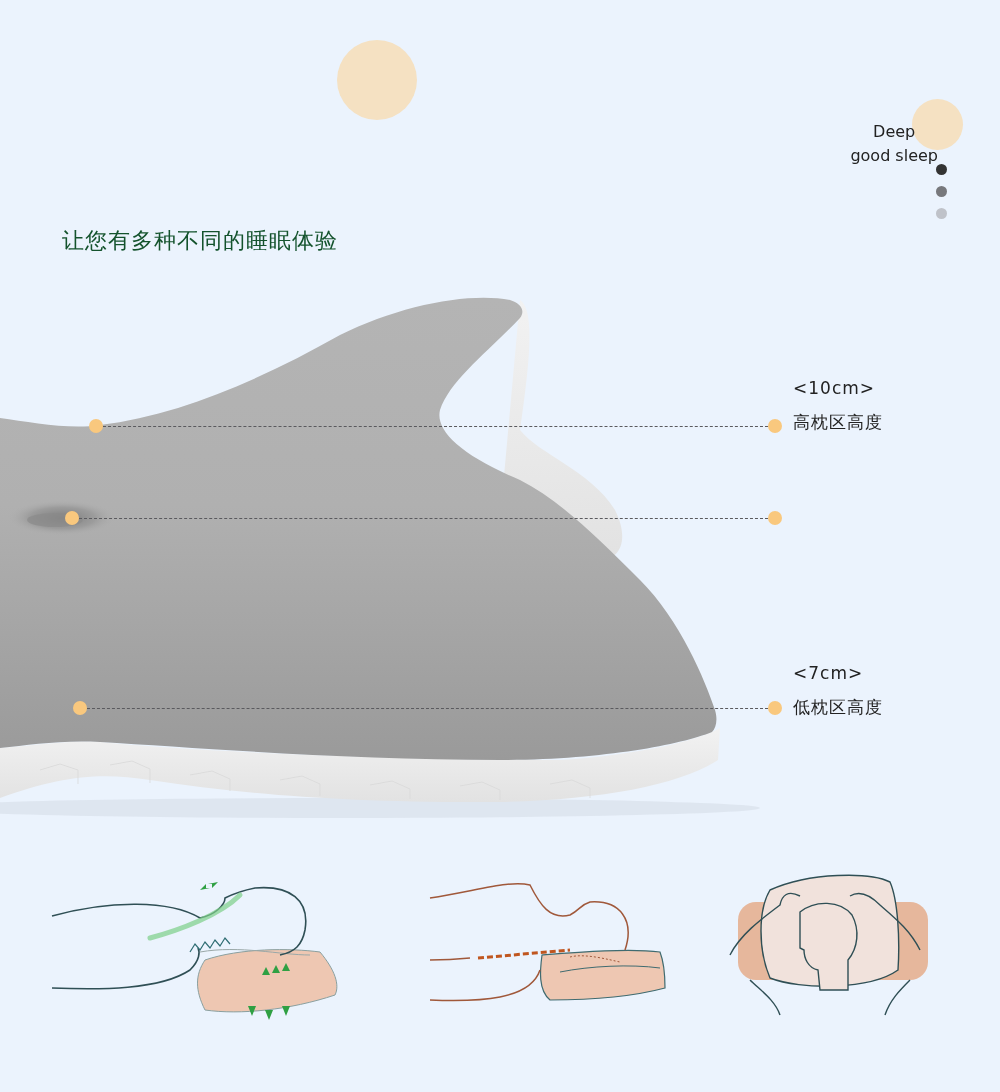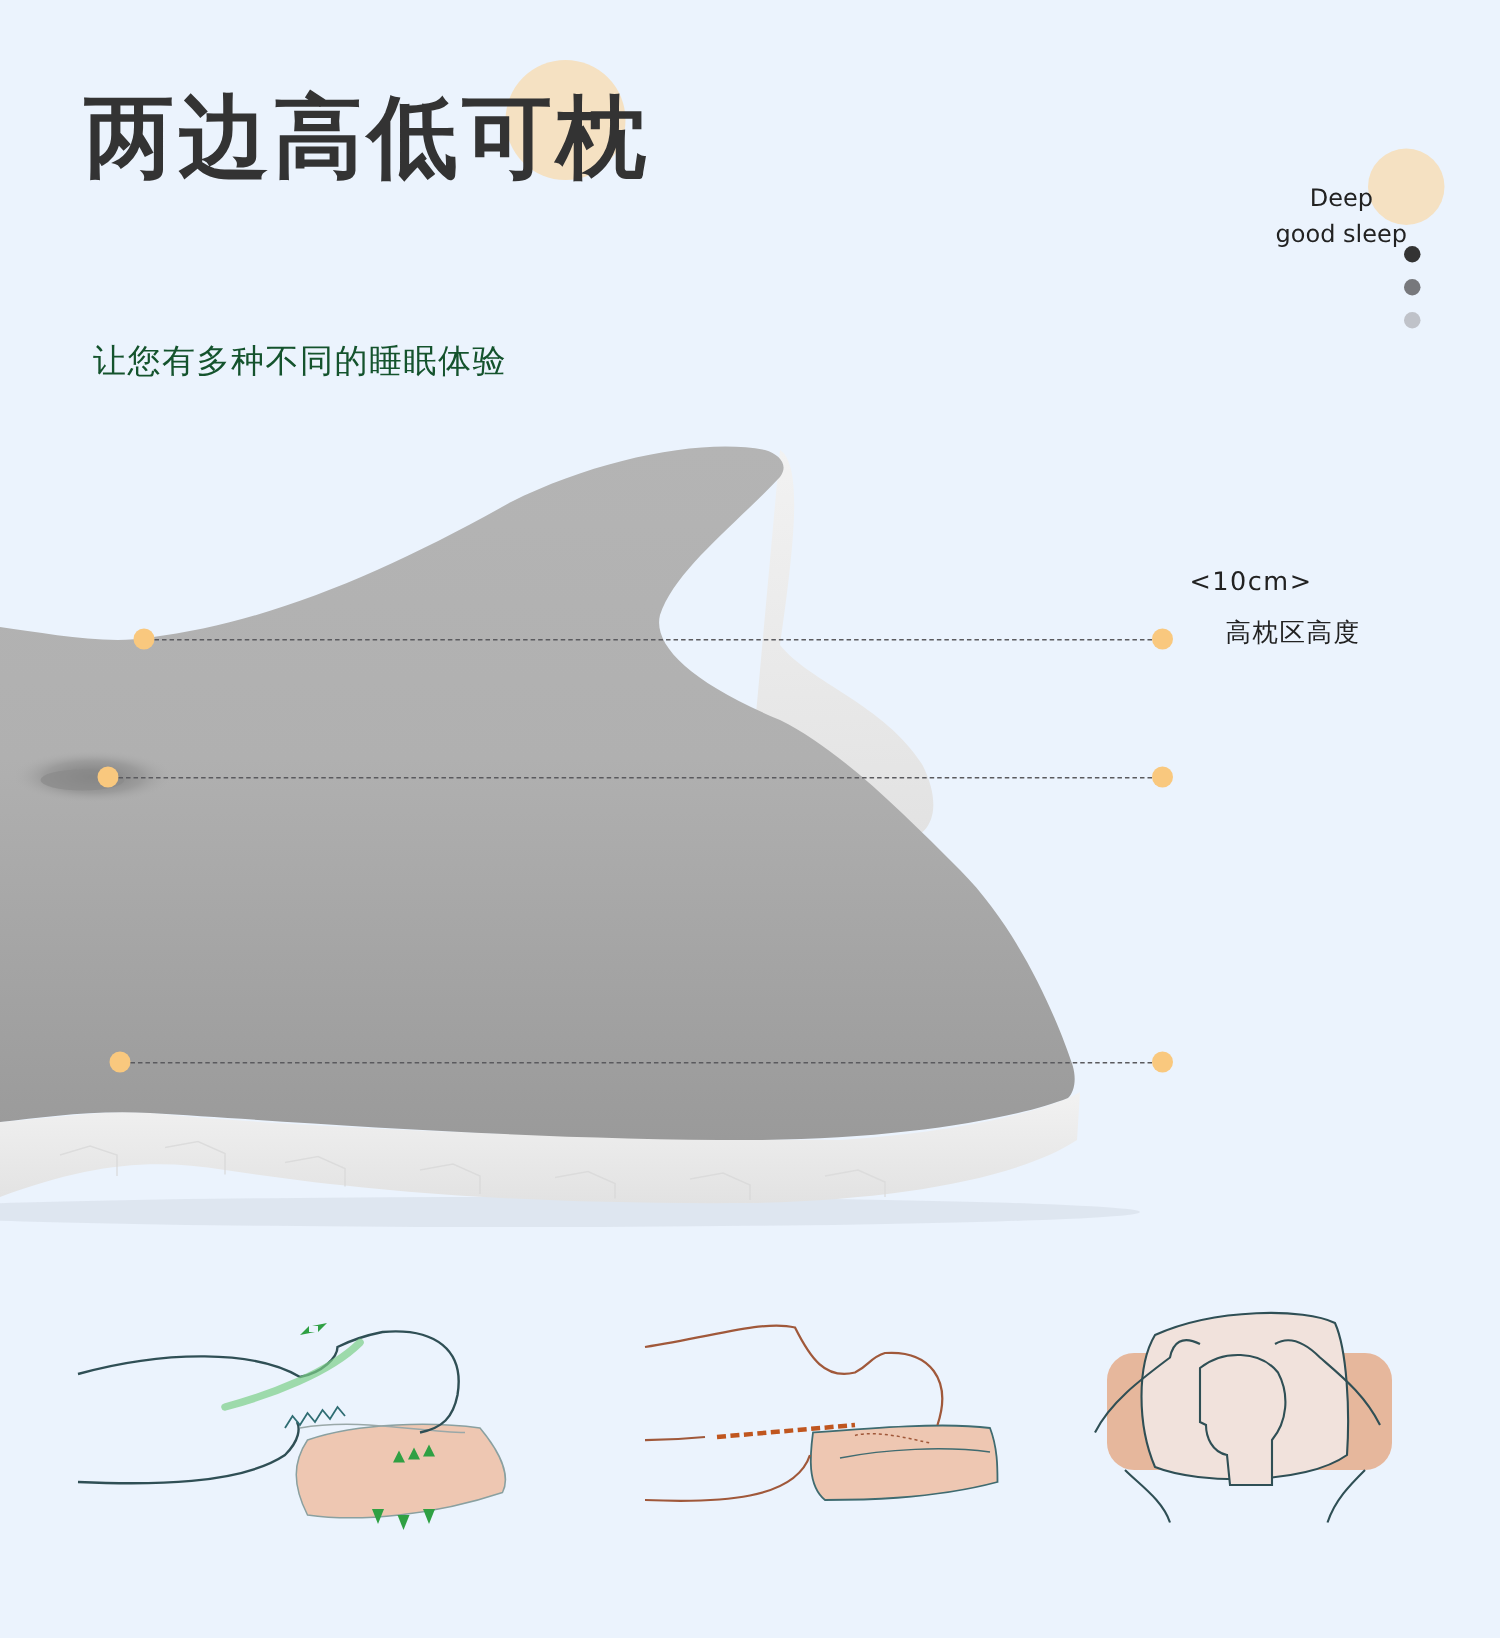"两边高低可枕" div { html: <div>两边高低可枕</div> -> none }
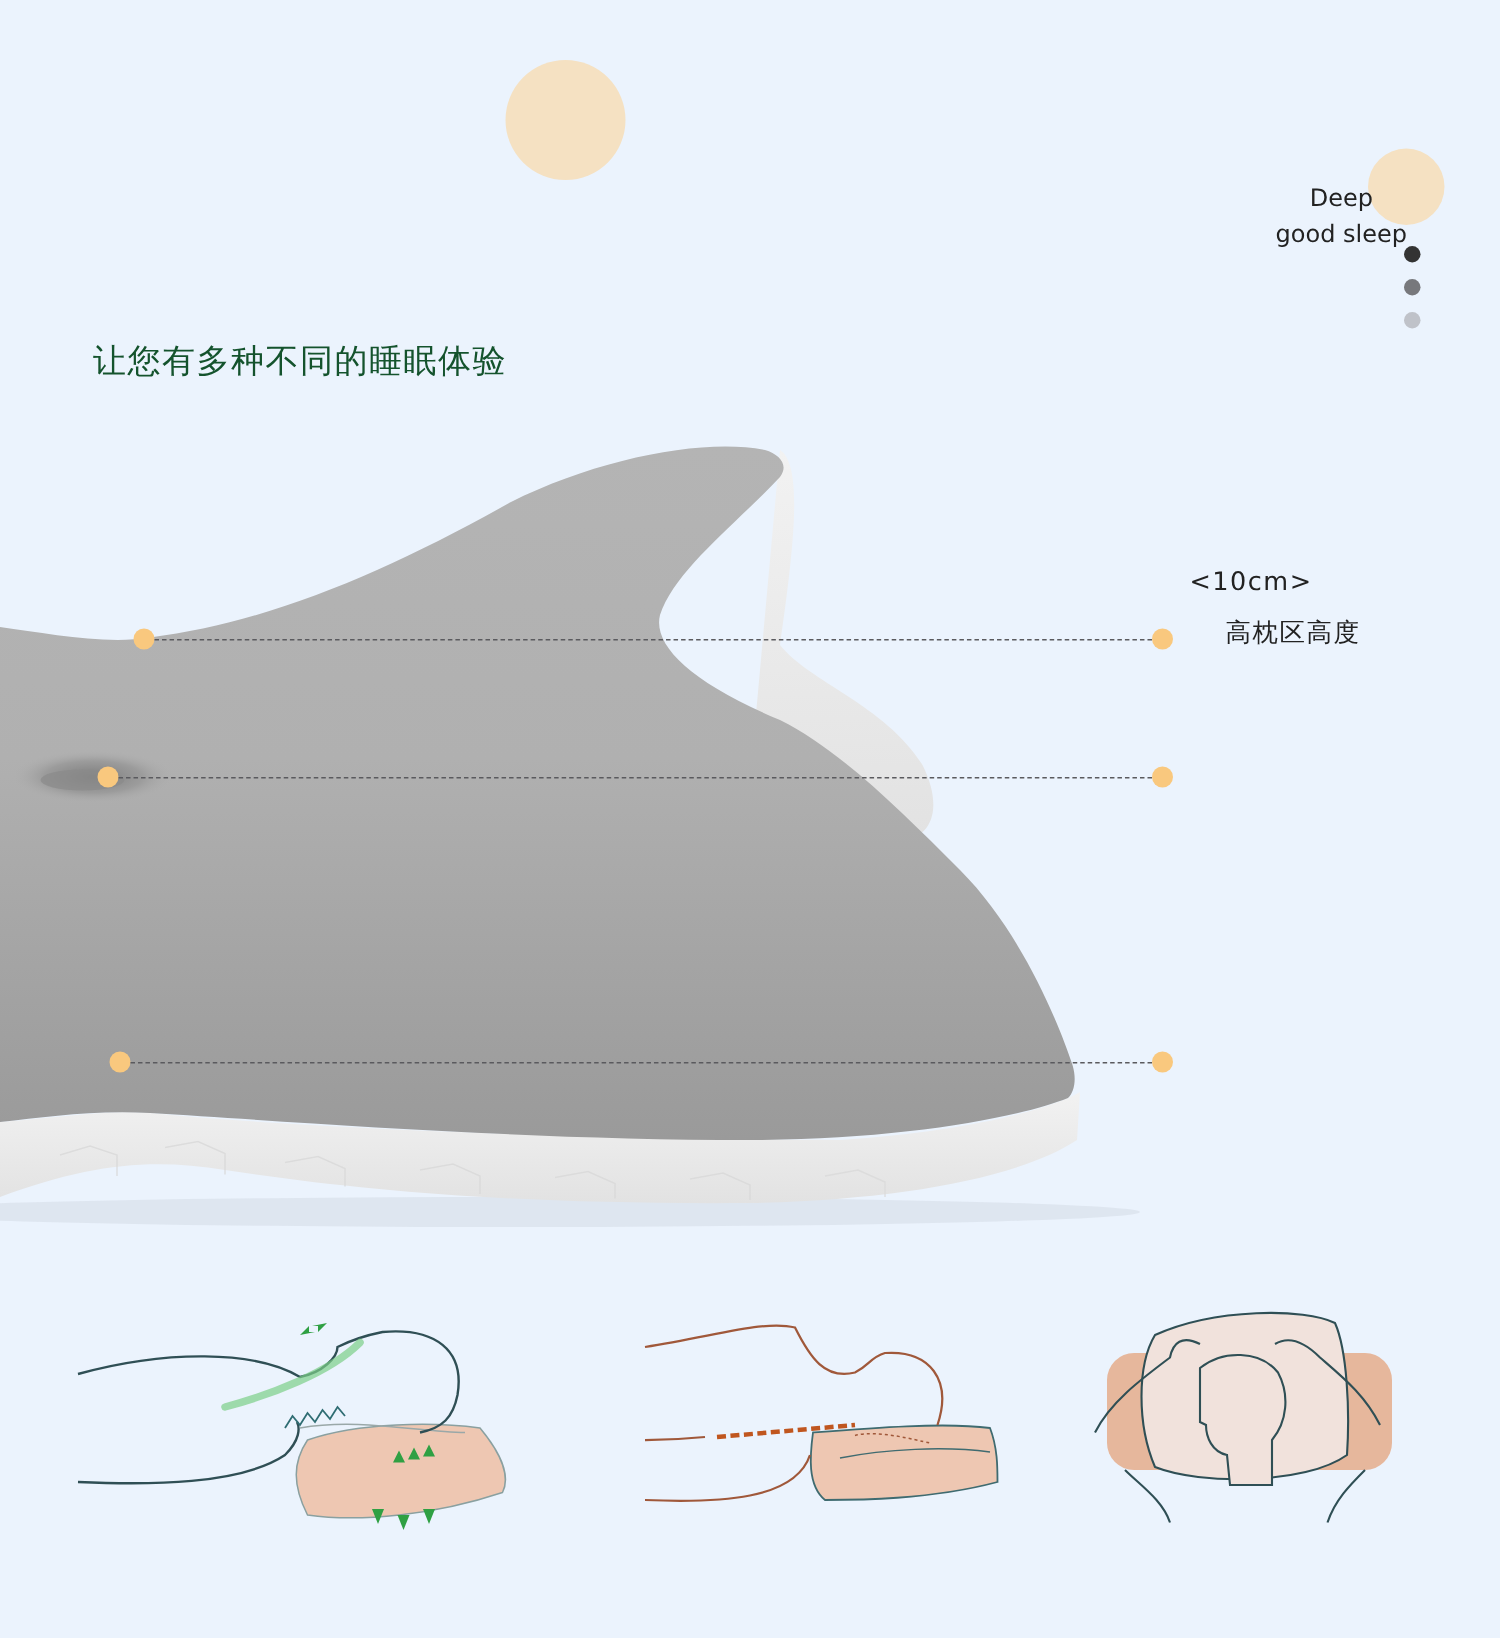"高枕区高度" .label-block .name { margin-left: 24px -> none }
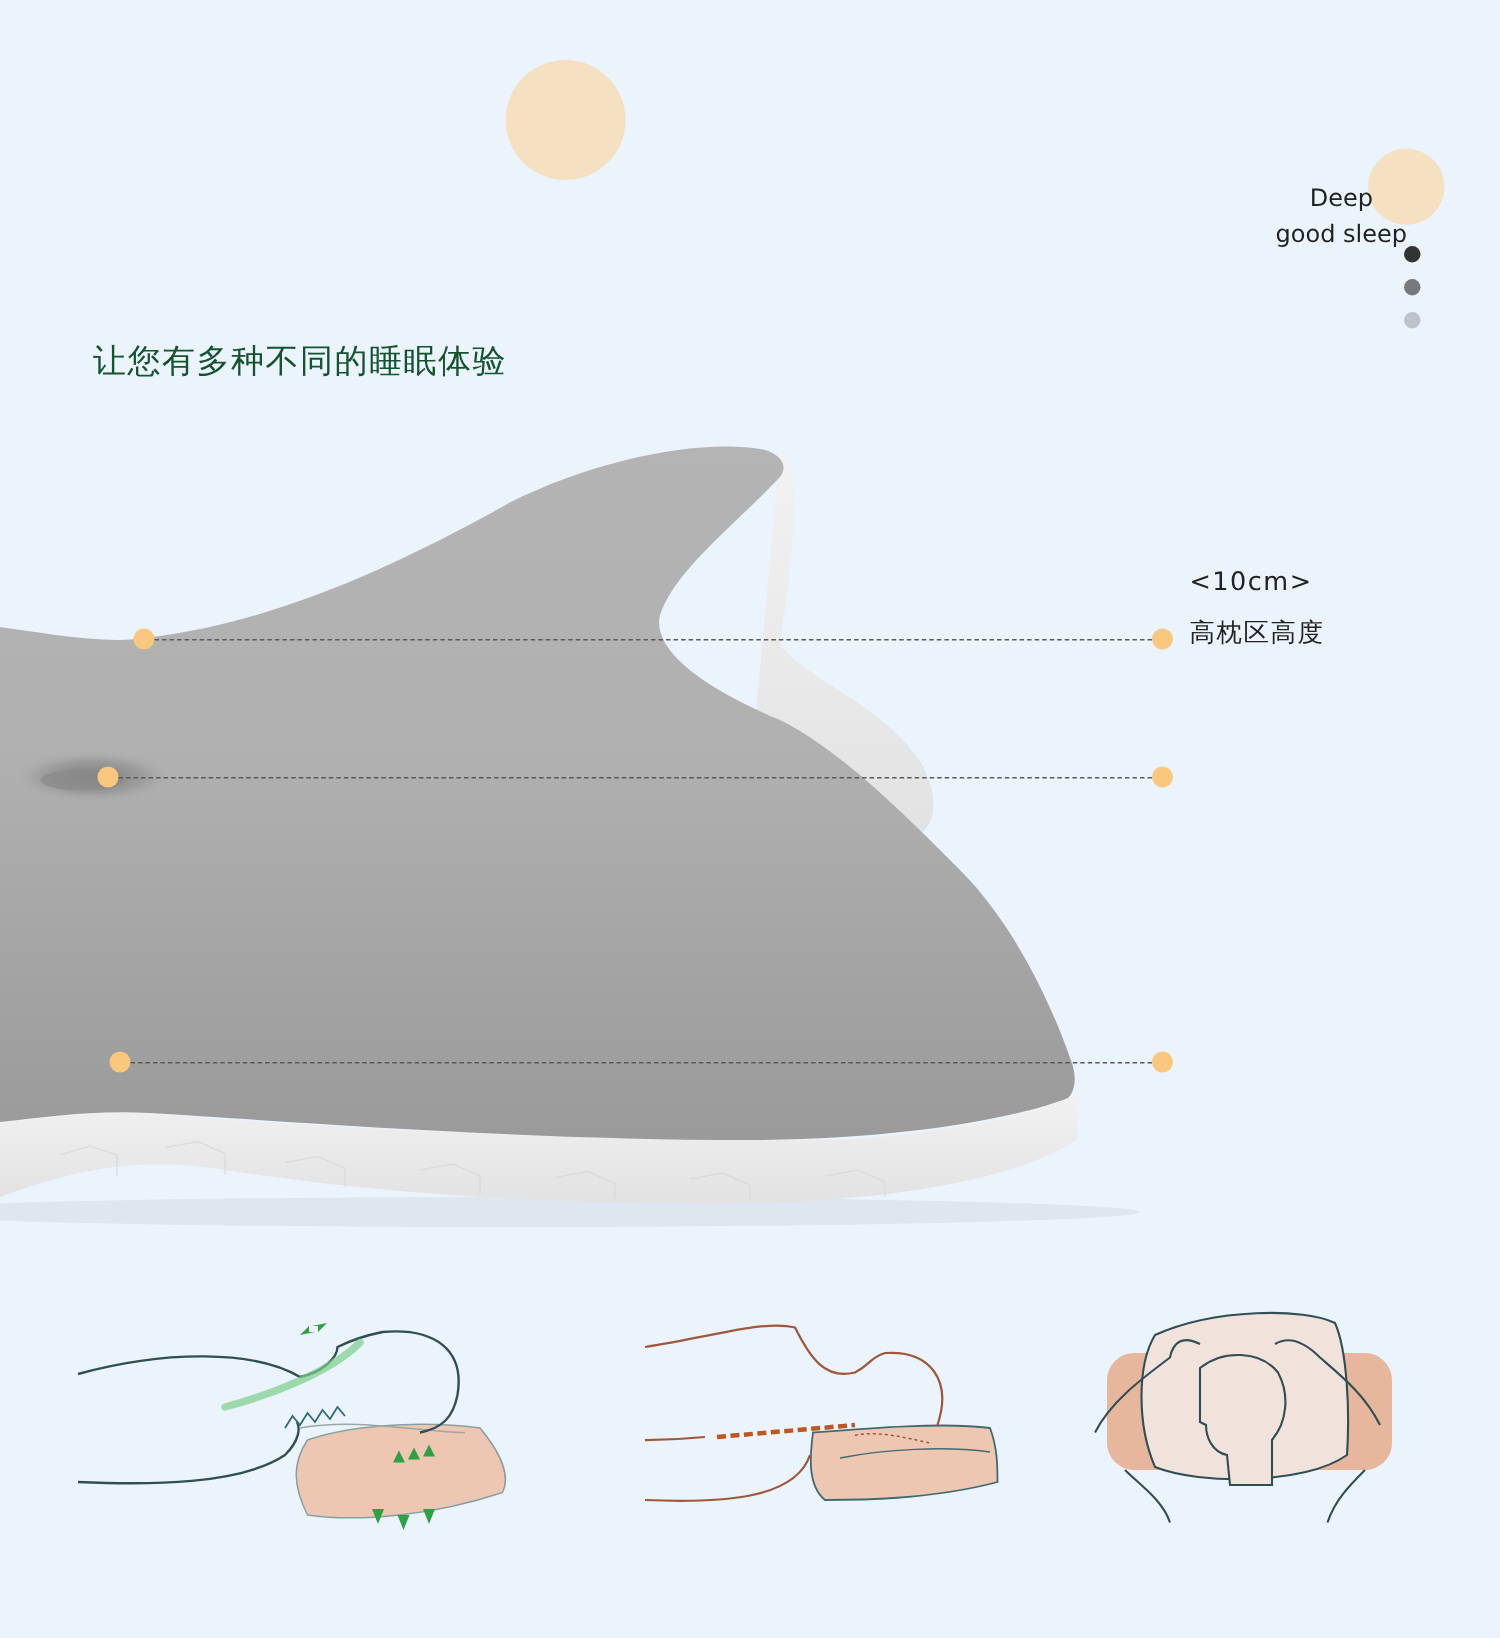"<7cm>" div.label-block { html: none -> <div> <div>&lt;7cm&gt;</div> <div>低枕区高度</div> </div> }
